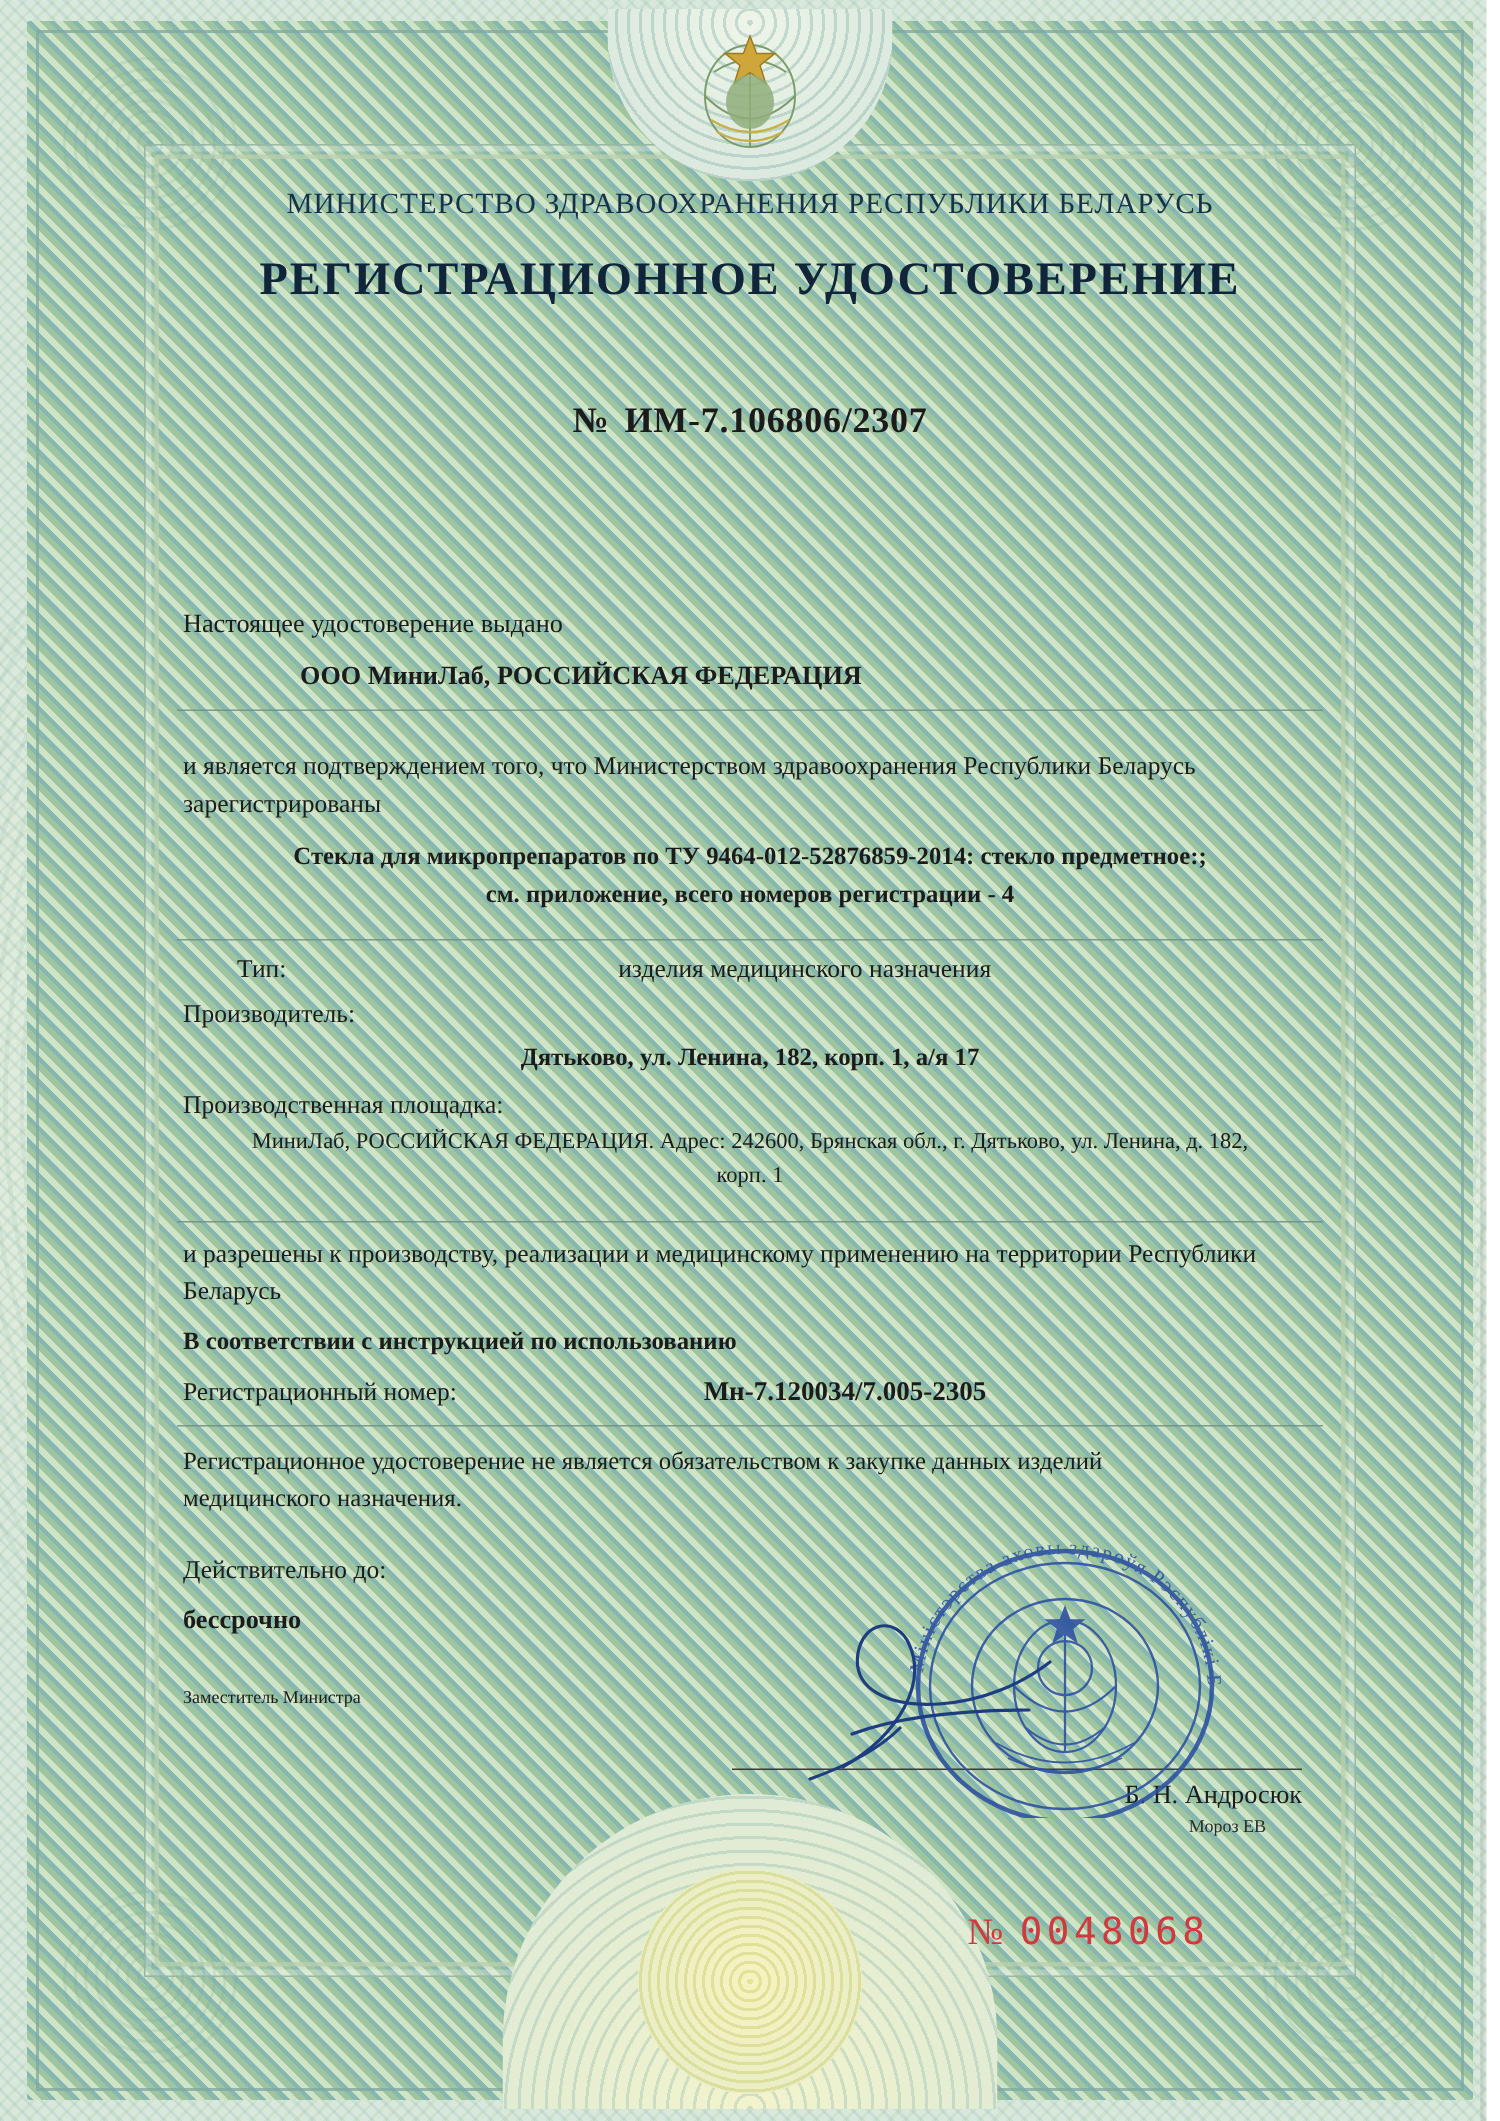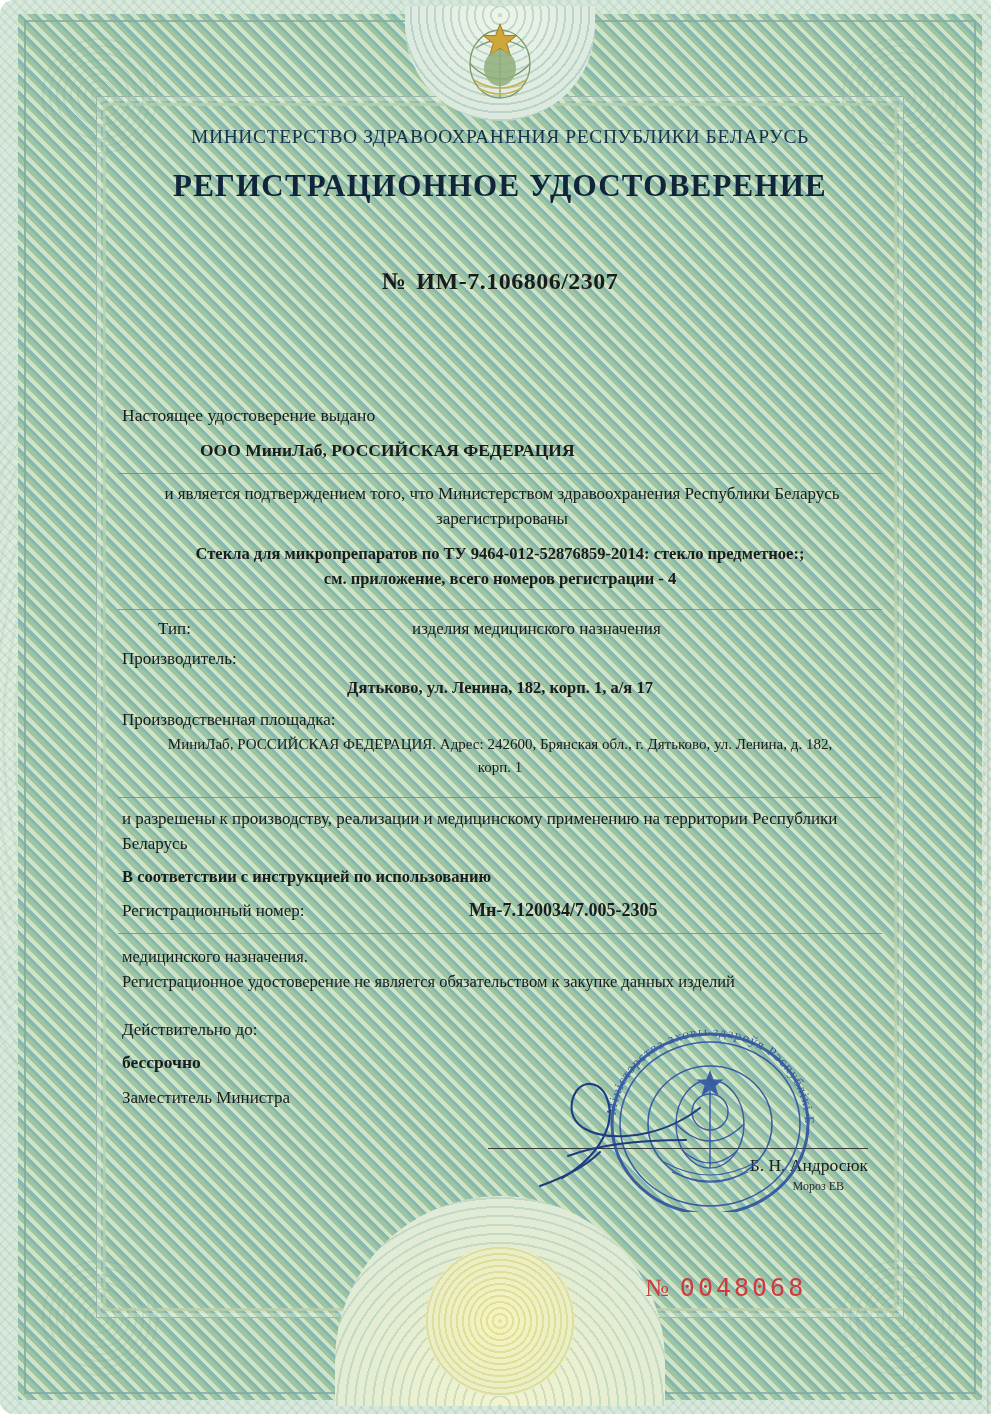"МИНИСТЕРСТВО ЗДРАВООХРАНЕНИЯ РЕСПУБЛИКИ" .page { border-radius: 14px -> none }
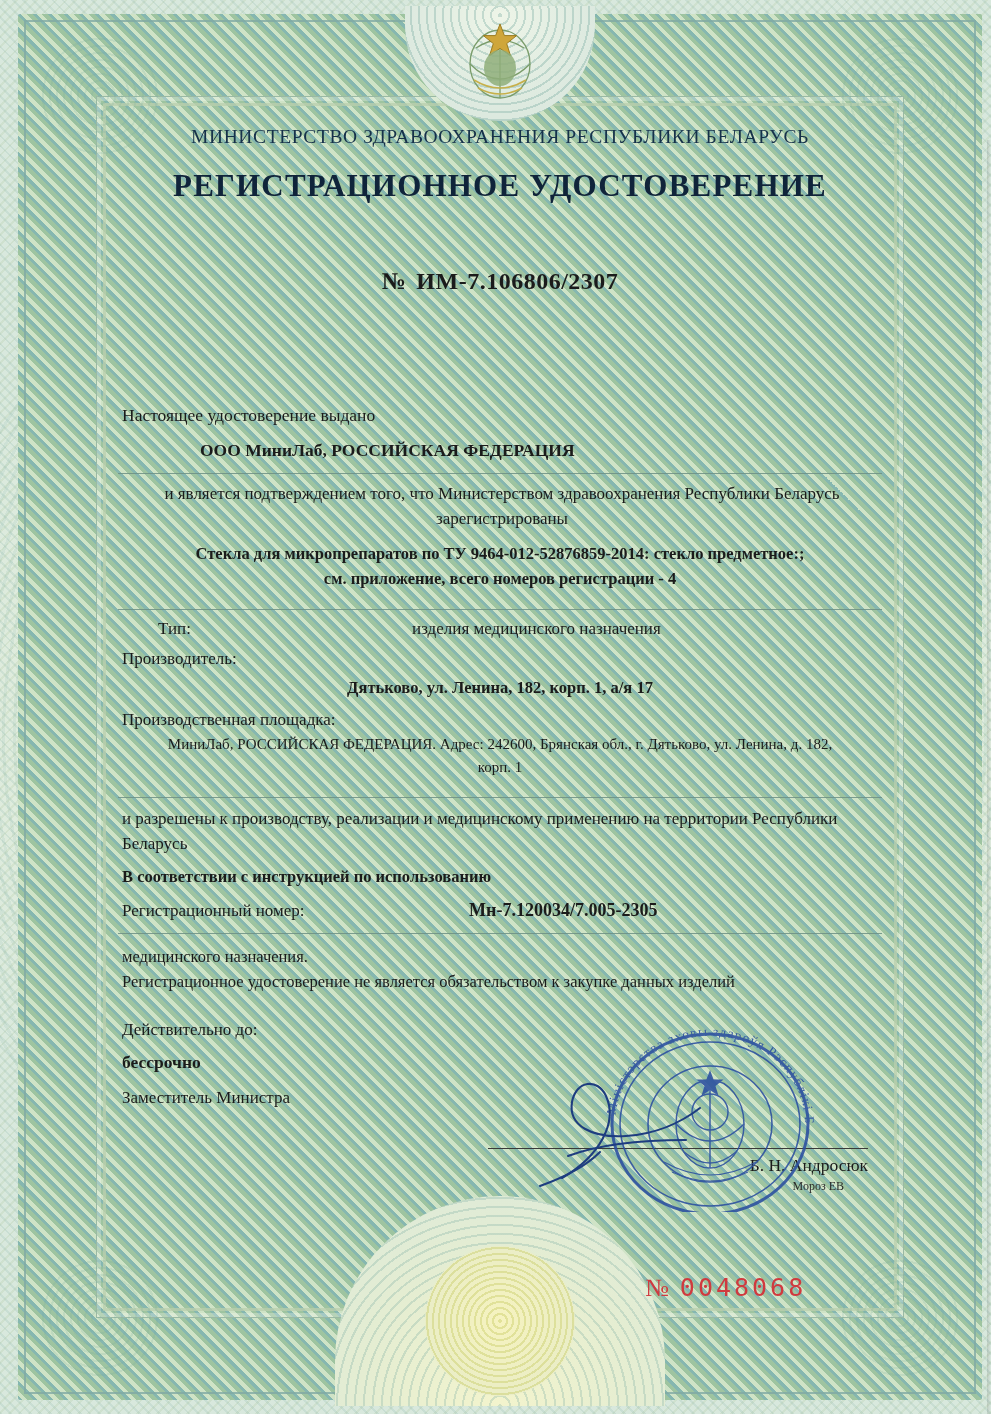"и является подтверждением того, что" .para { margin-top: 7px -> 24px; text-align: center -> none }
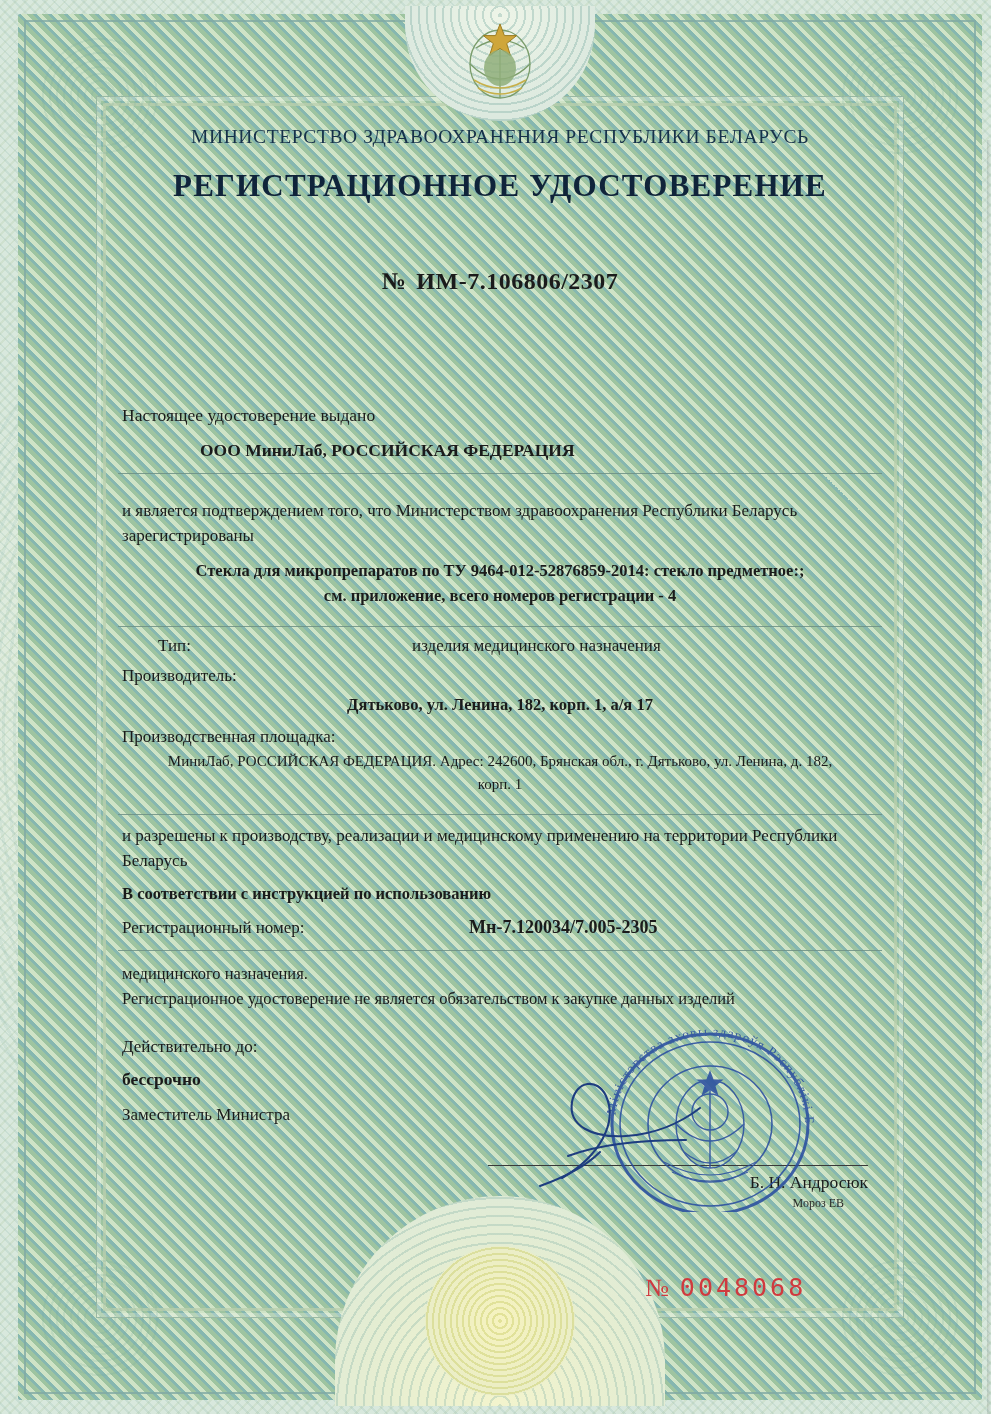"медицинского назначения." div { order: before "Регистрационное удостоверение не" -> after "Регистрационное удостоверение не" }
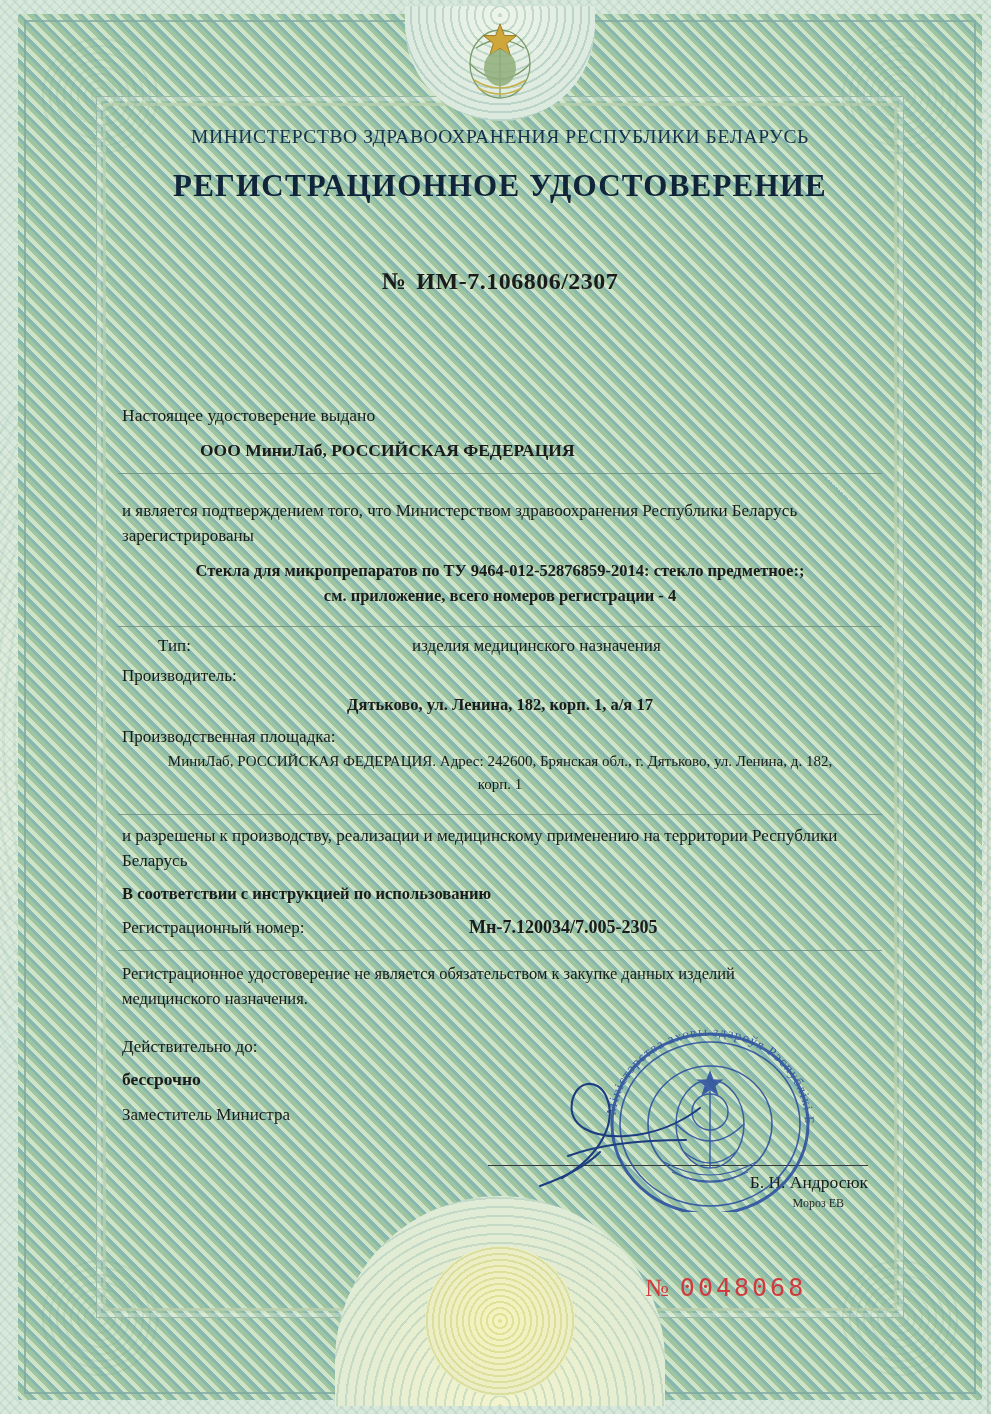"Заместитель Министра" .deputy { font-size: 17px -> 12px; margin-top: 15px -> 34px }
